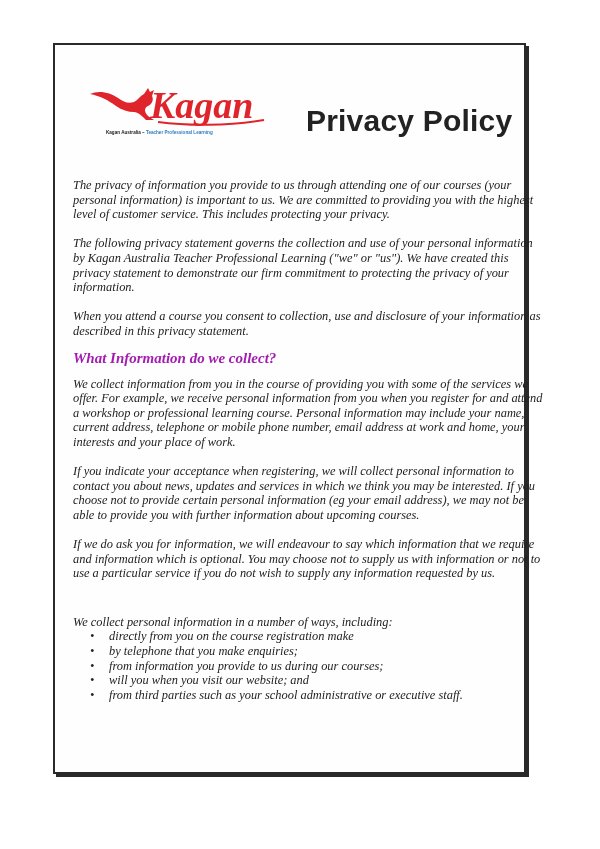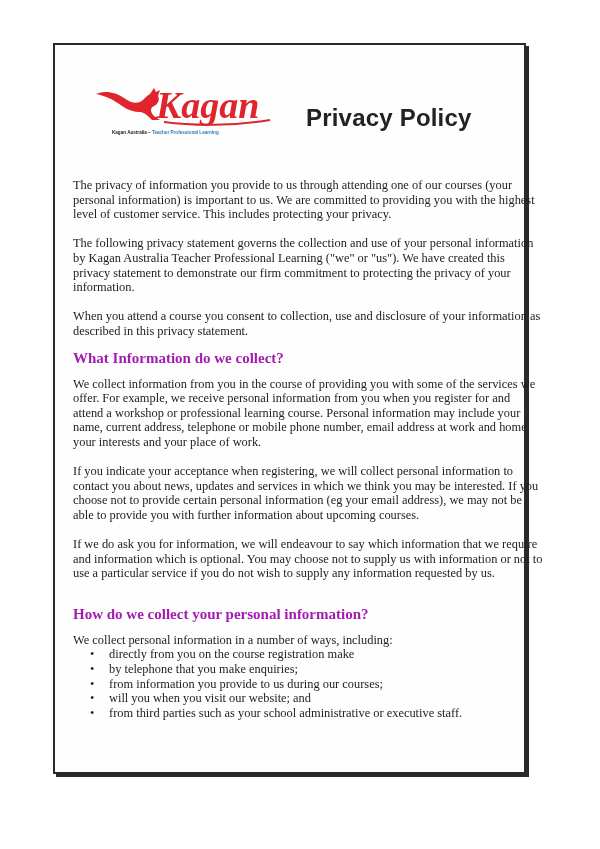"Kagan" .logo { left: 94px -> 88px }
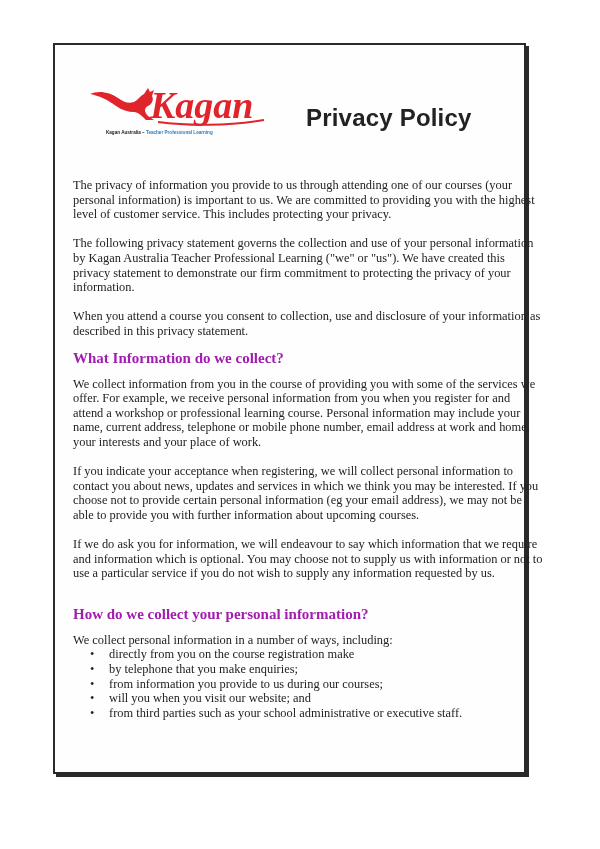"Privacy Policy" .title { font-size: 24px -> 30px }
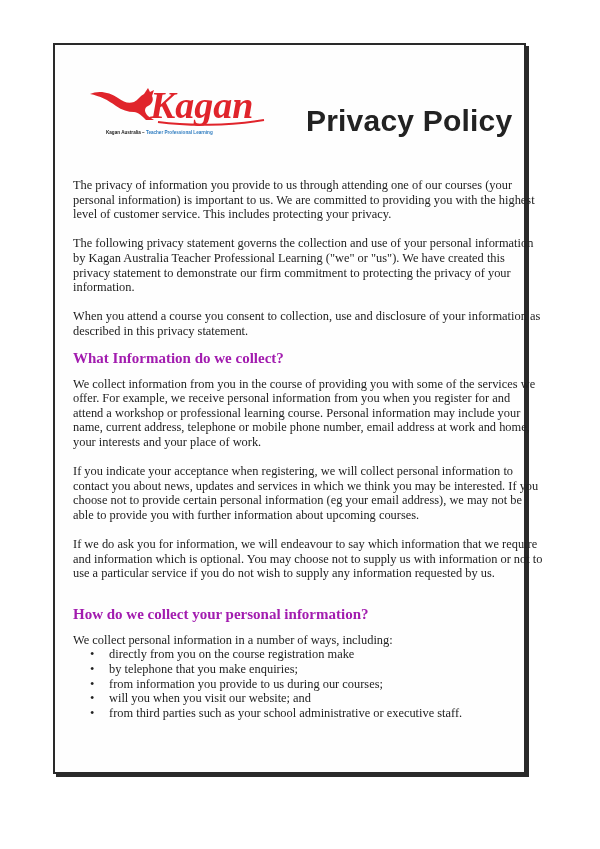"The privacy of information you" .content { font-style: none -> italic }
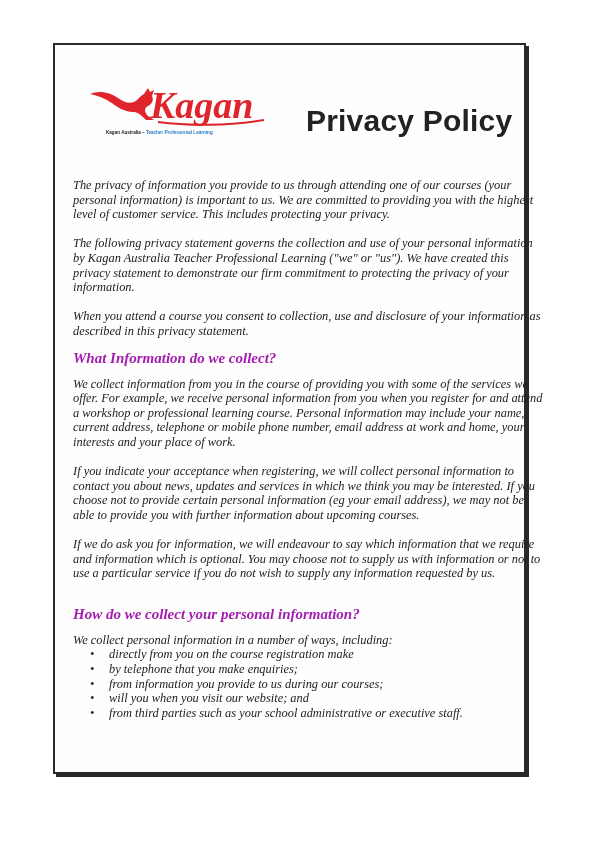"How do we collect your" h2.heading { html: <h2>How do we collect your personal information?</h2> -> none }
